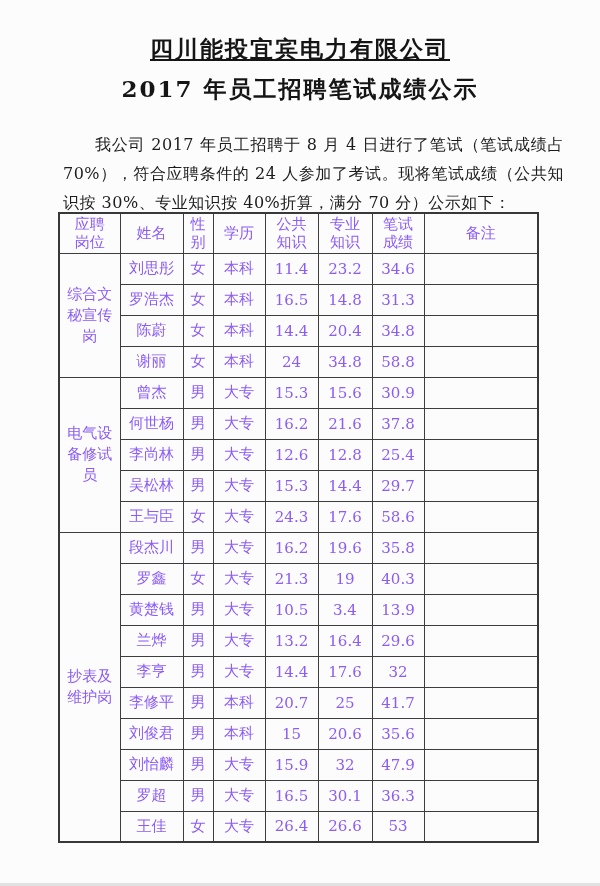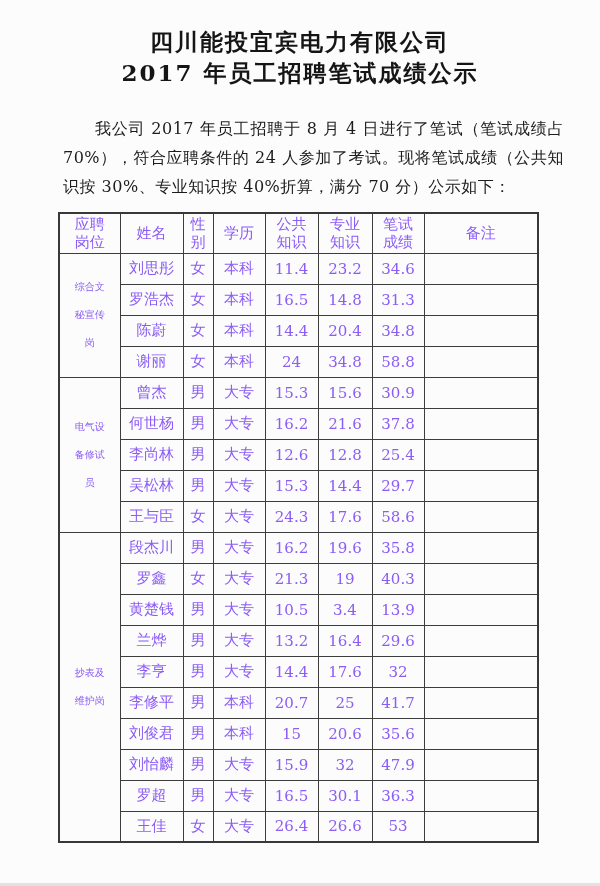"四川能投宜宾电力有限公司" .doc-title.line1 { padding-top: 27px -> 34px; text-decoration: none -> underline }
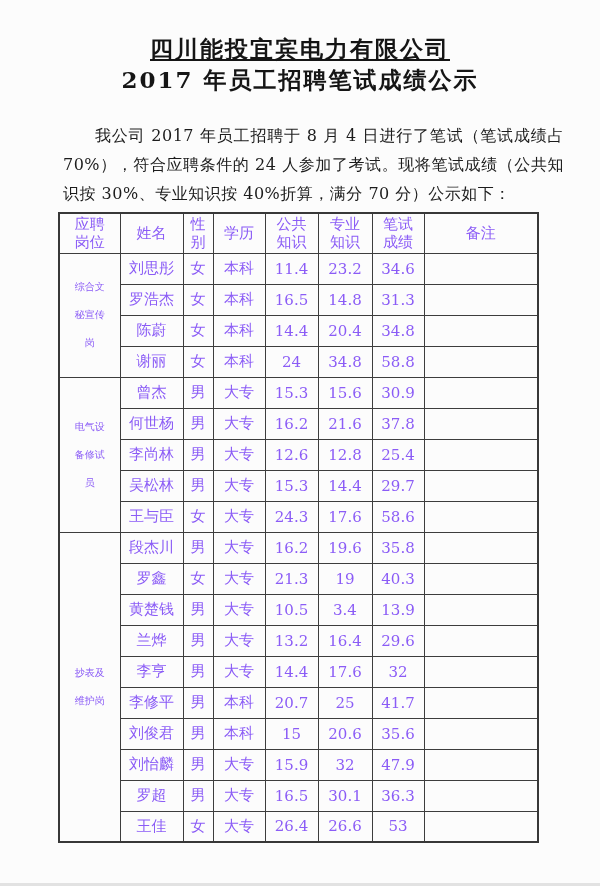"2017 年员工招聘笔试成绩公示" .doc-title.line2 { margin-top: none -> 9px }
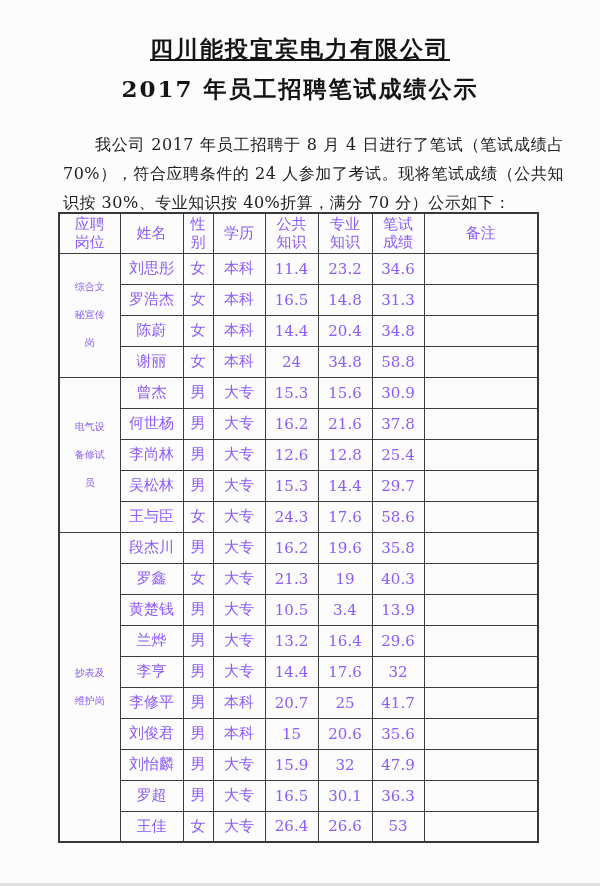"综合文" .score-table td.group-cell { font-size: 10px -> 15px; line-height: 28px -> 21px }
